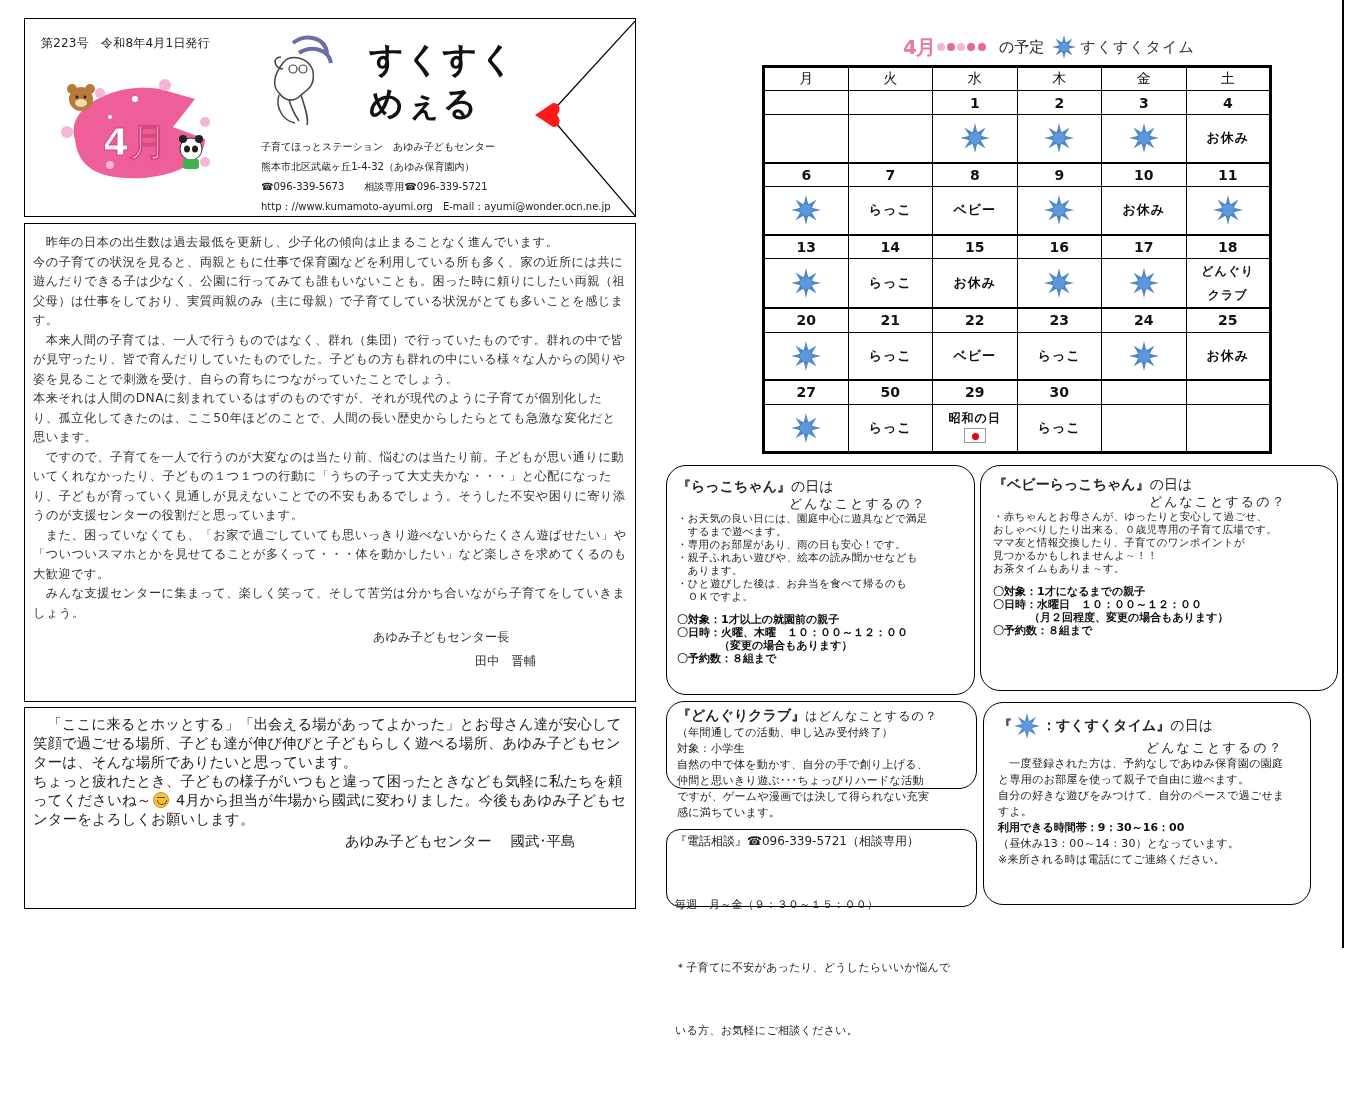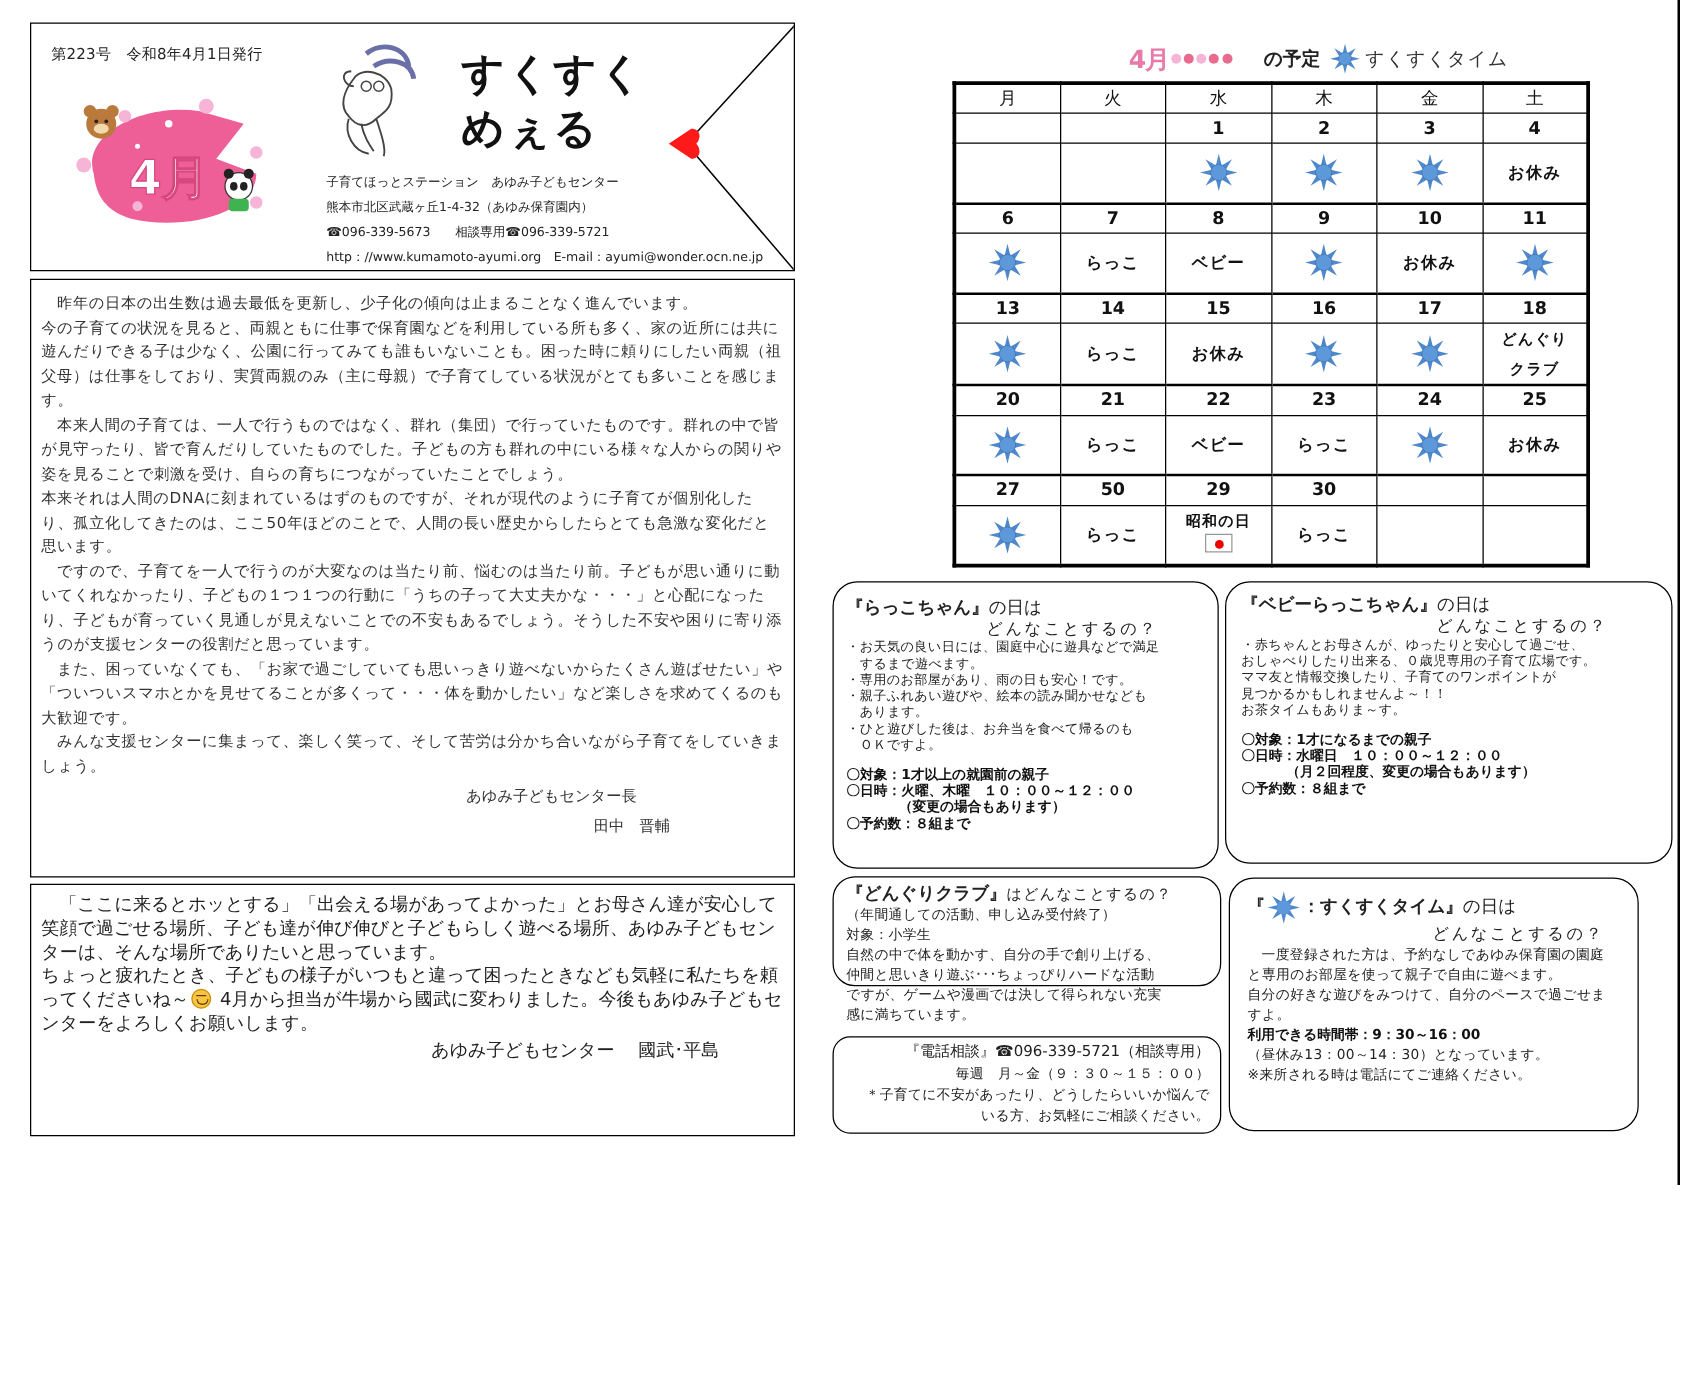"の予定" .cal-title .of { font-weight: bold -> normal; margin-left: 22px -> 10px }
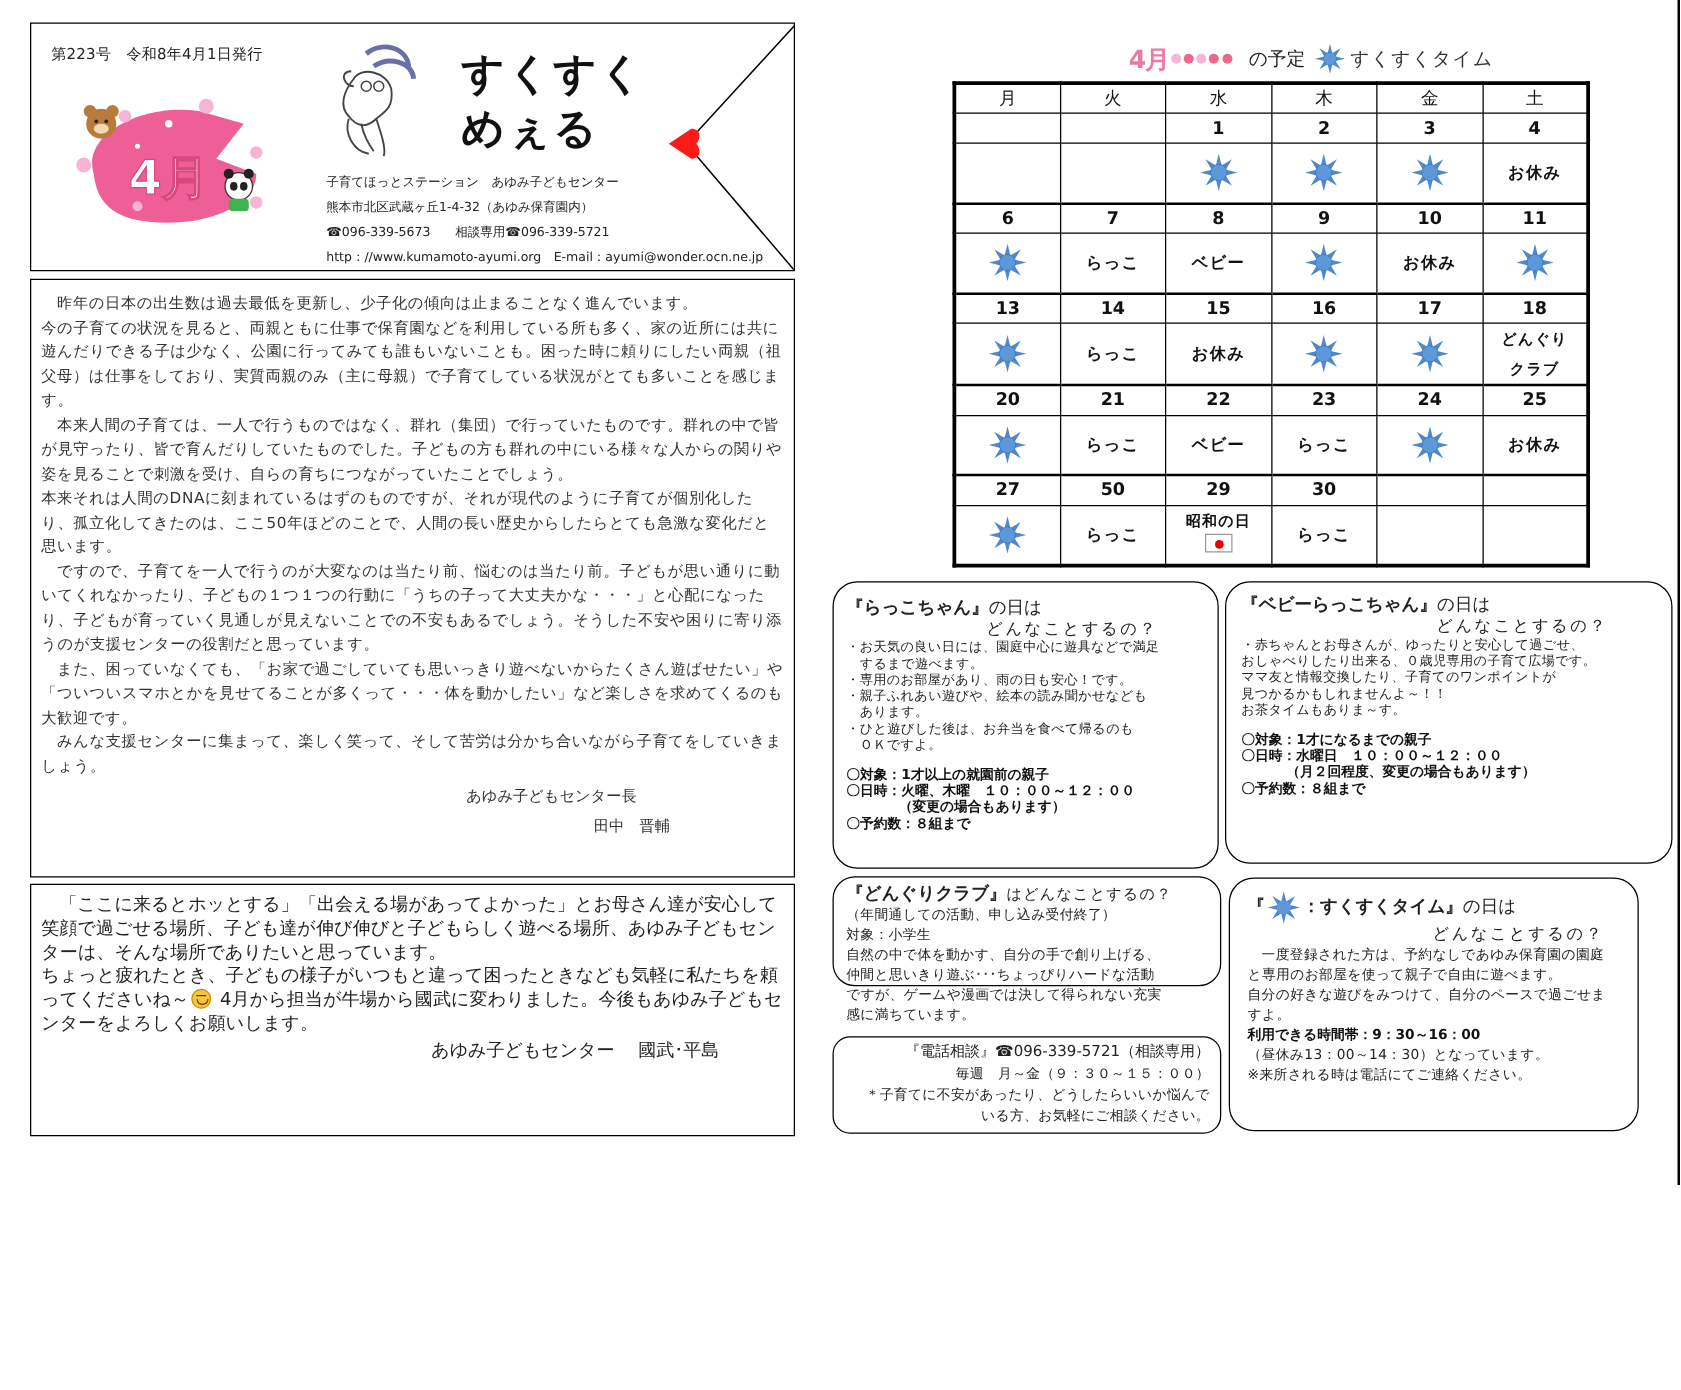"『電話相談』☎096-339-5721（相談専用）" .phone { text-align: right -> none }
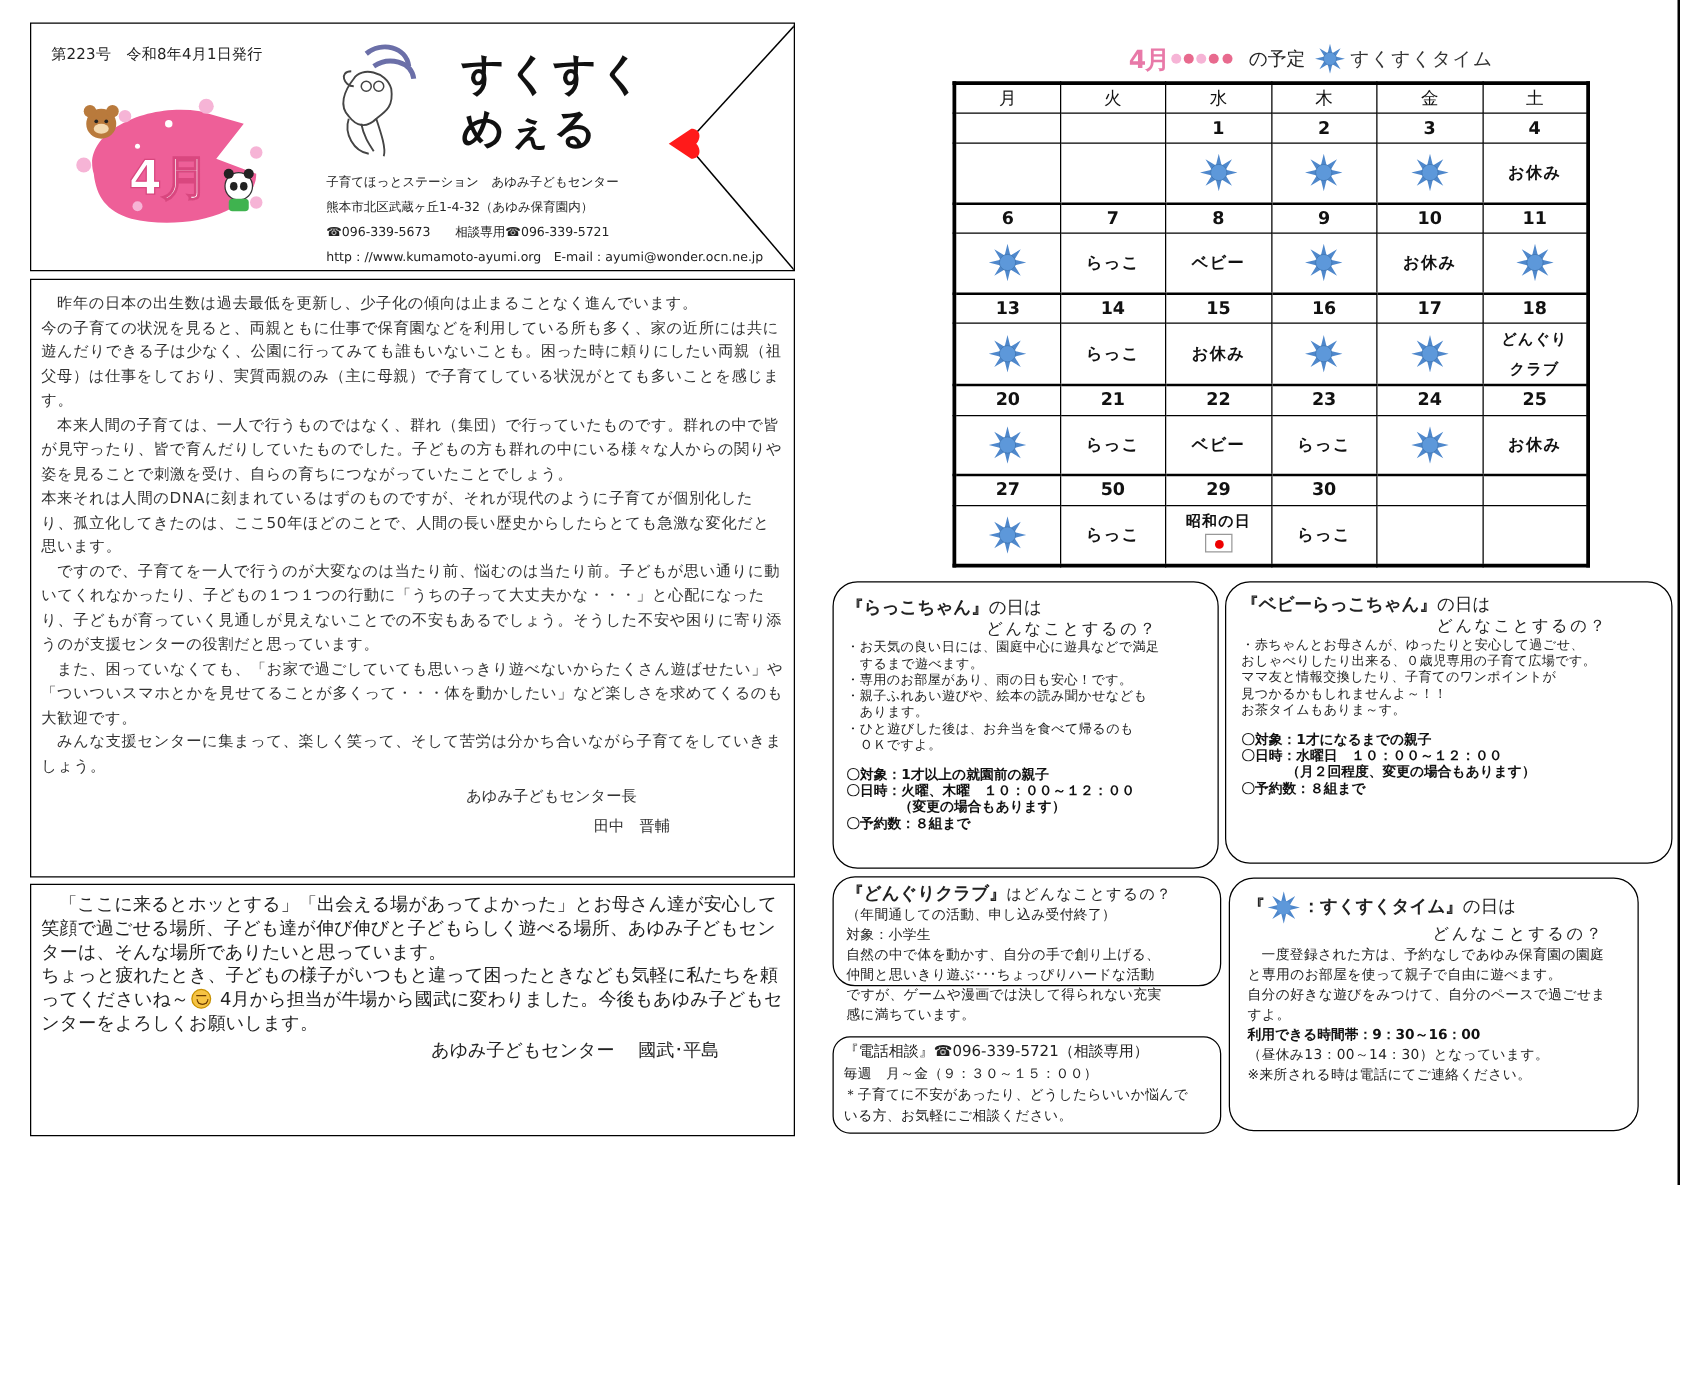"毎週 月～金（９：３０～１５：００）" .phone .mid { margin-top: none -> 46px }
